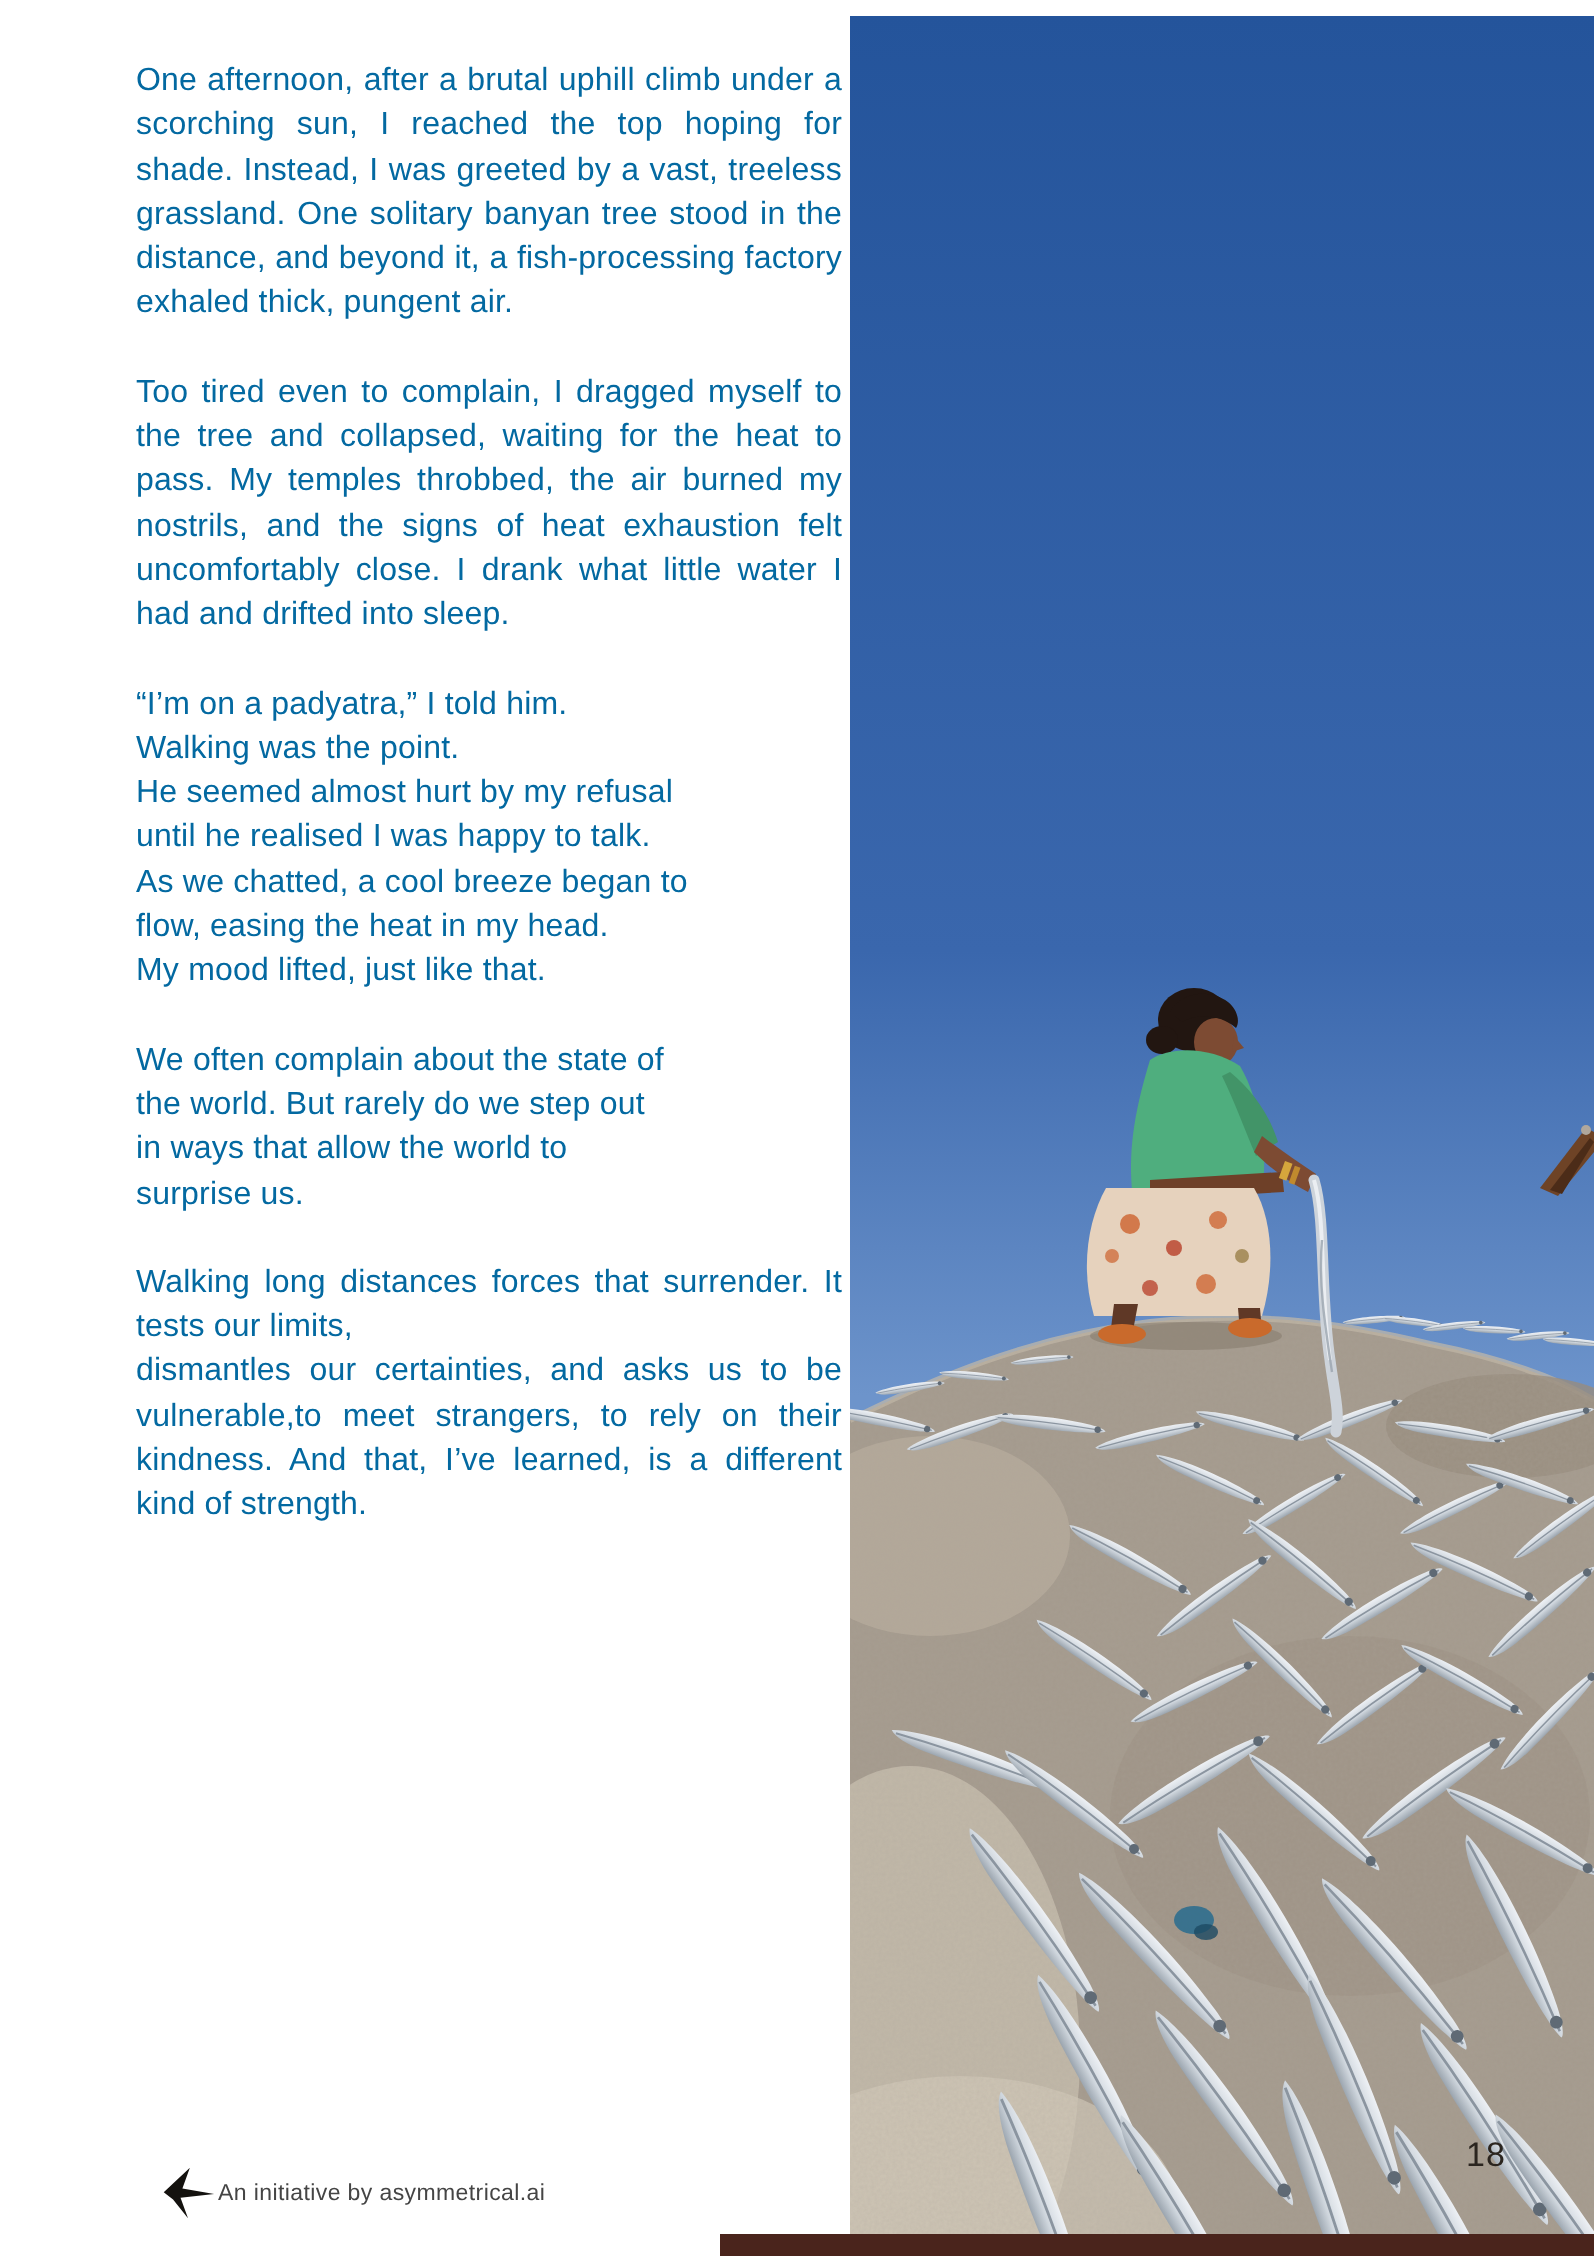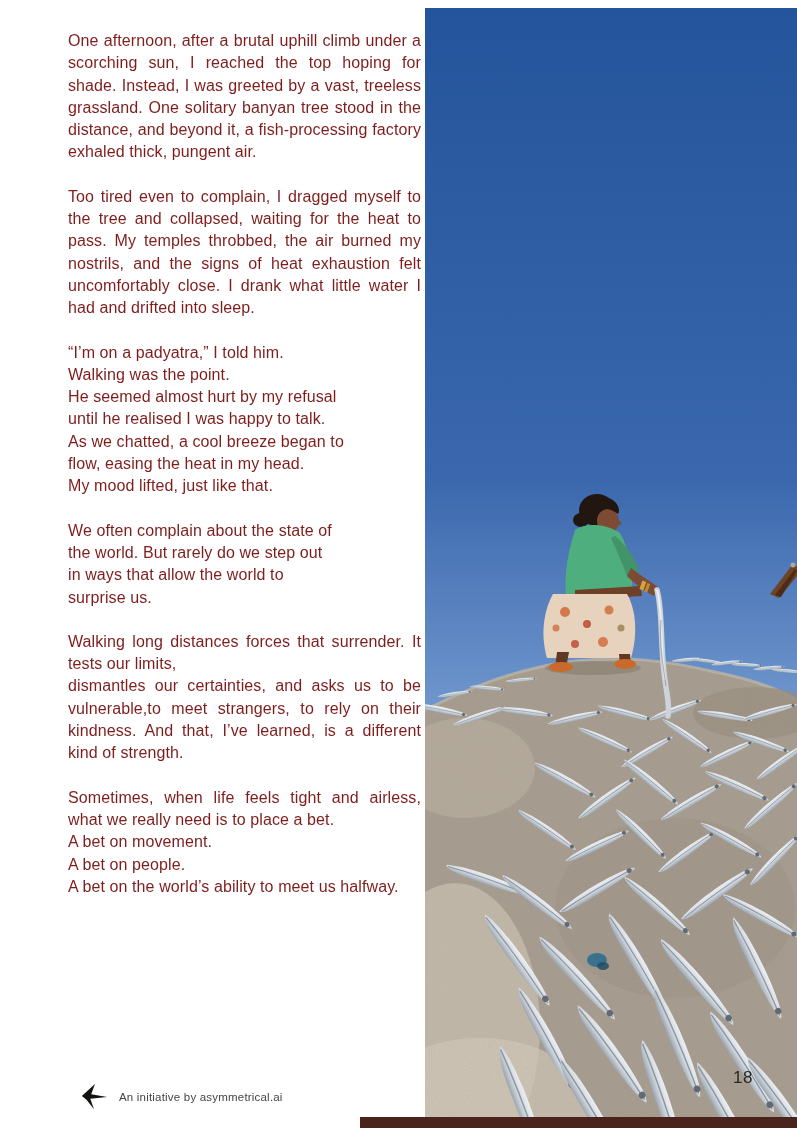"One afternoon, after a brutal" div.article { color: #7f1d1d -> #0369a1 }
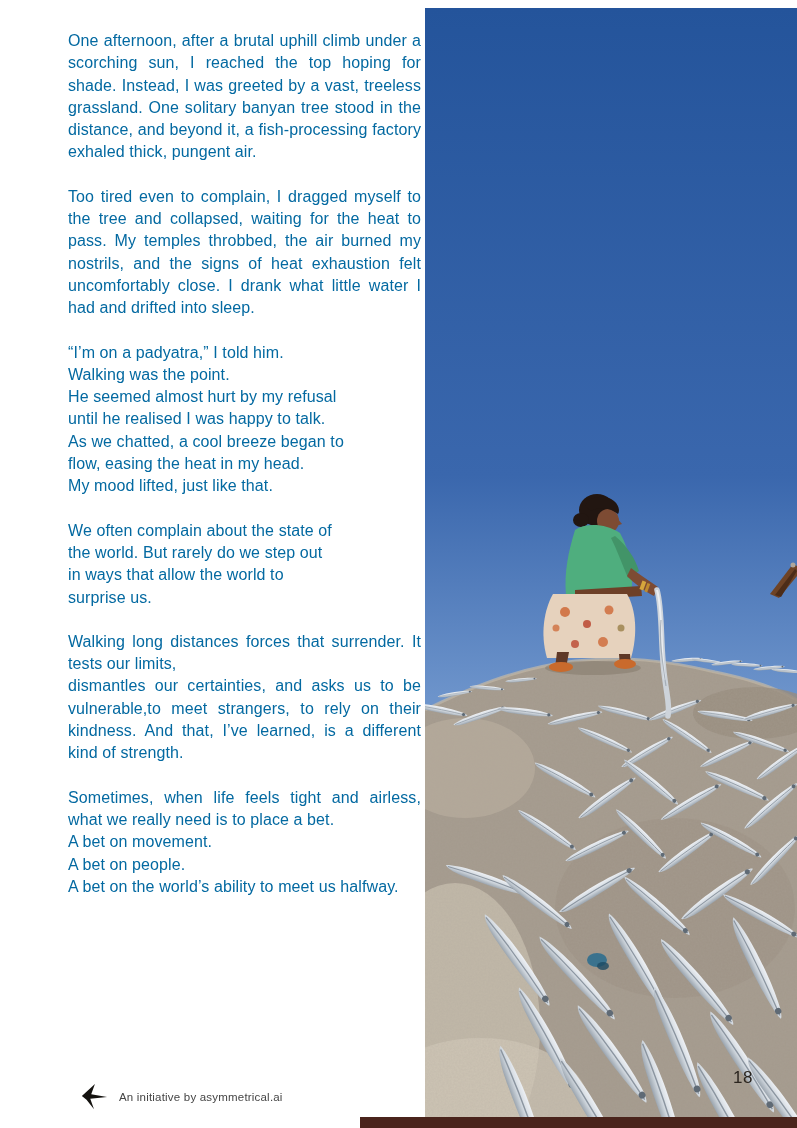"Sometimes, when life feels tight" div.para { html: <div>Sometimes, when life feels tight and airless, what we really need is to place a bet.<br>A bet on movement.<br>A bet on people.<br>A bet on the world’s ability to meet us halfway.</div> -> none }
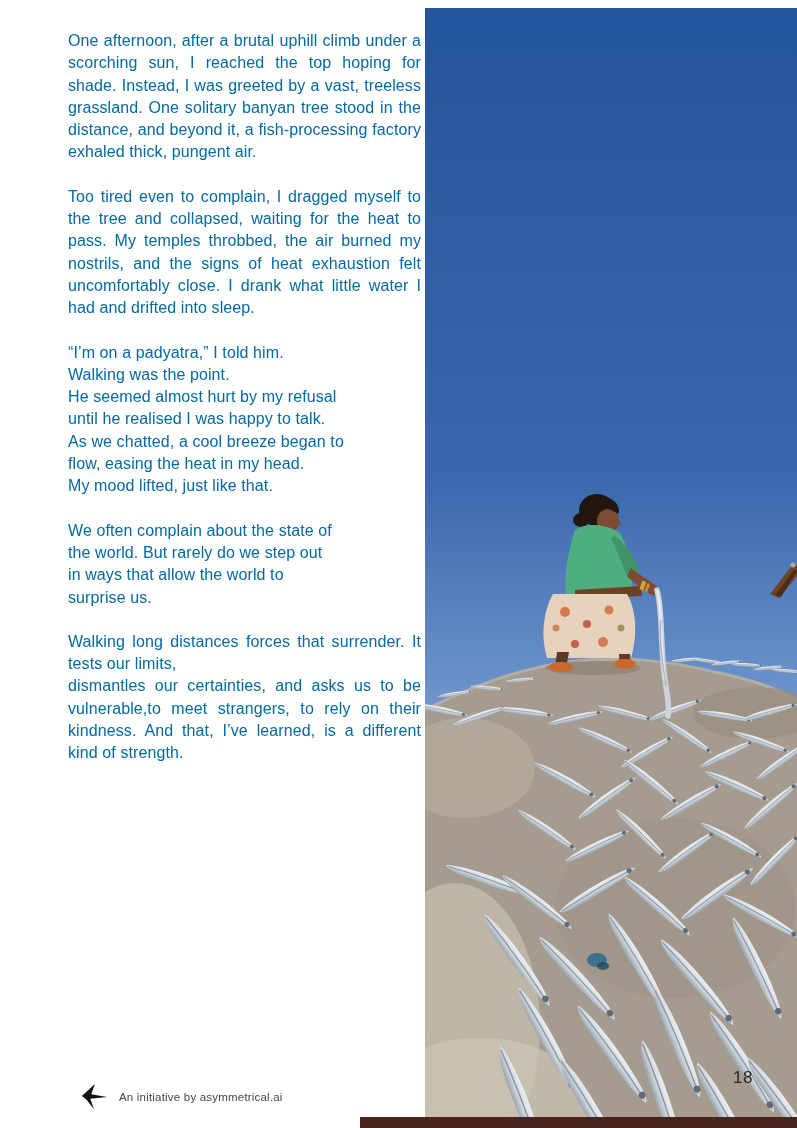"An initiative by asymmetrical.ai" .footer { gap: 10px -> none }
